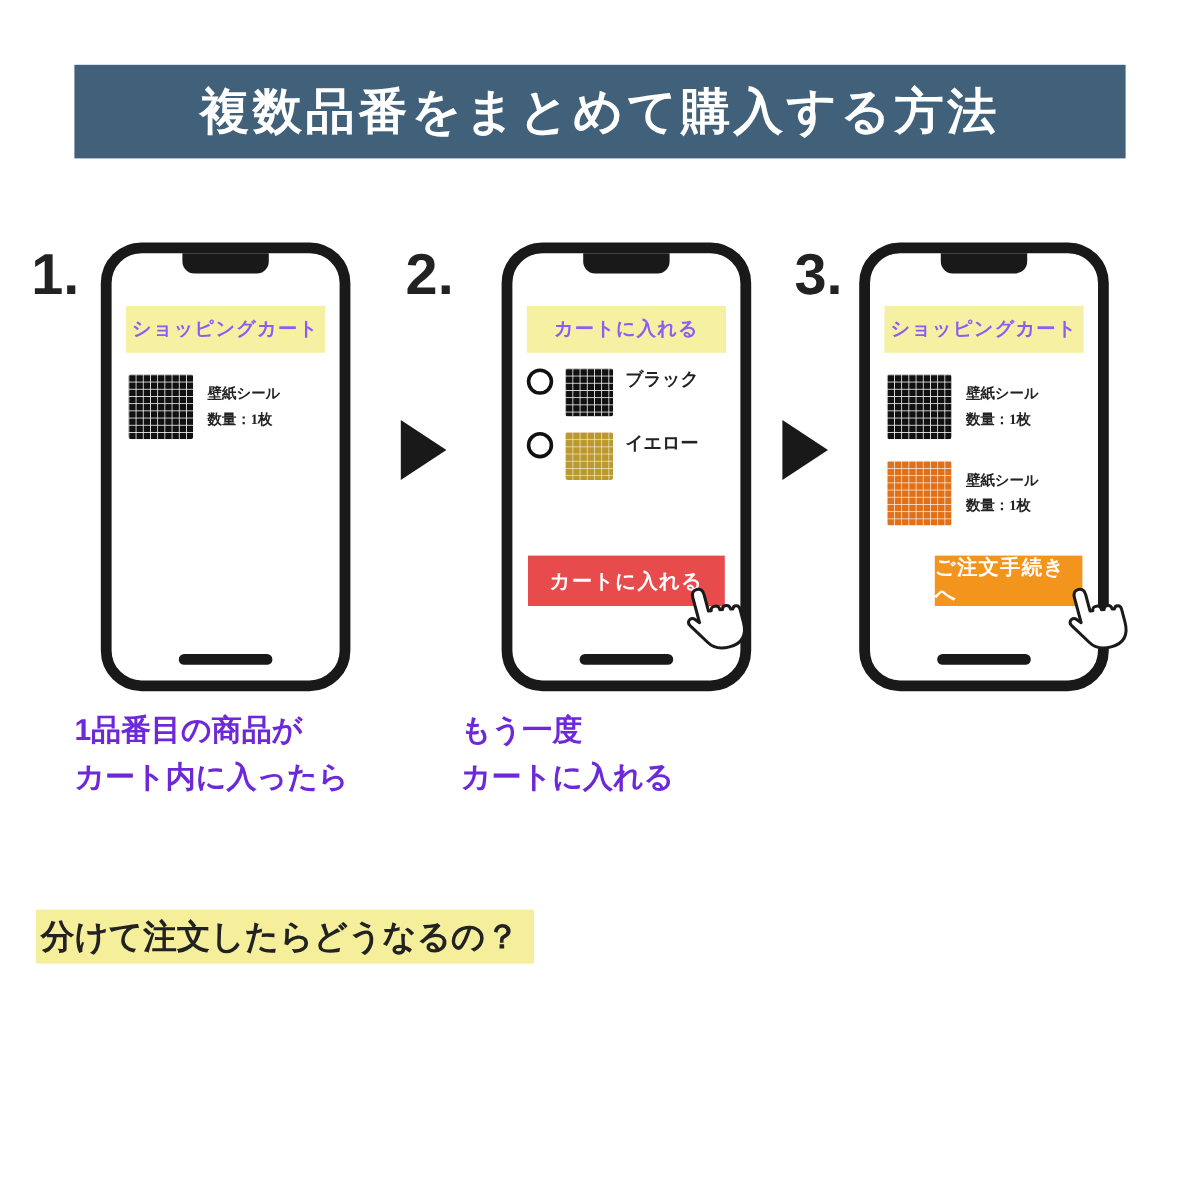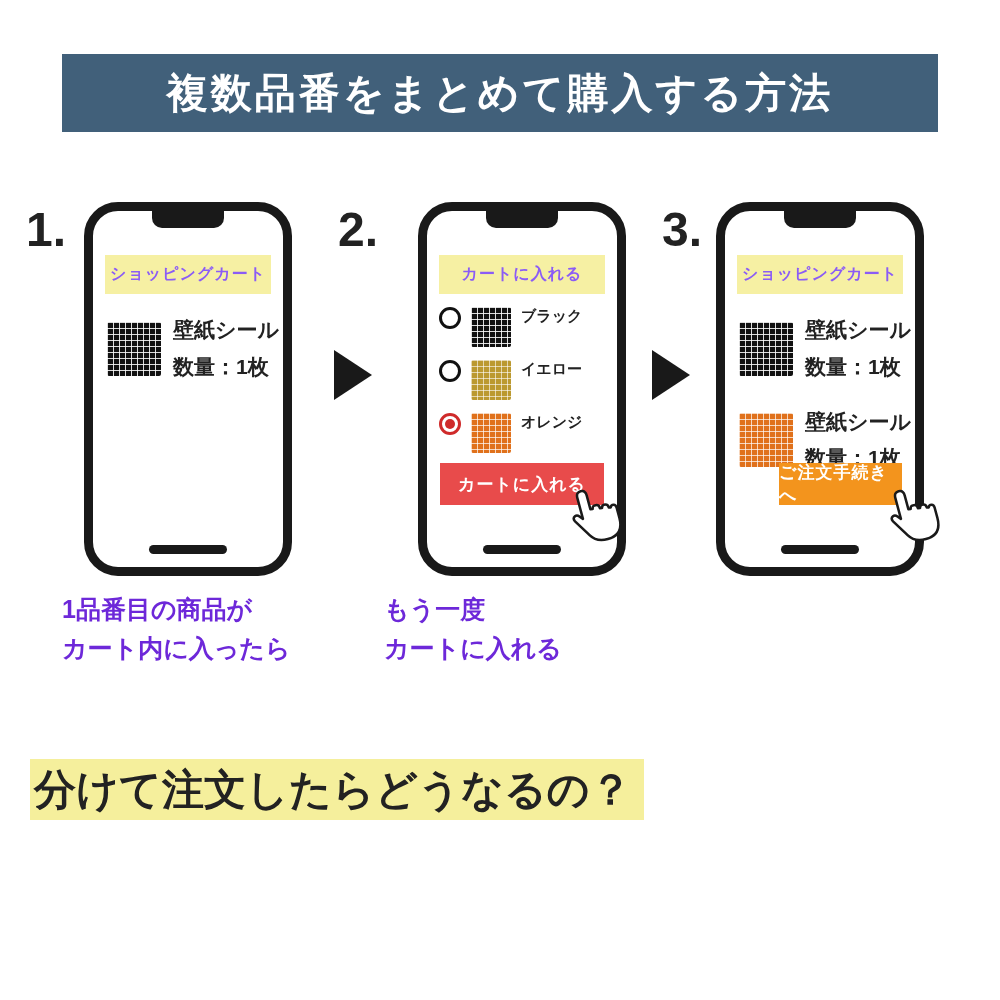"壁紙シール" .prod-text { font-family: none -> Liberation Serif, serif; font-size: 21px -> 12px }
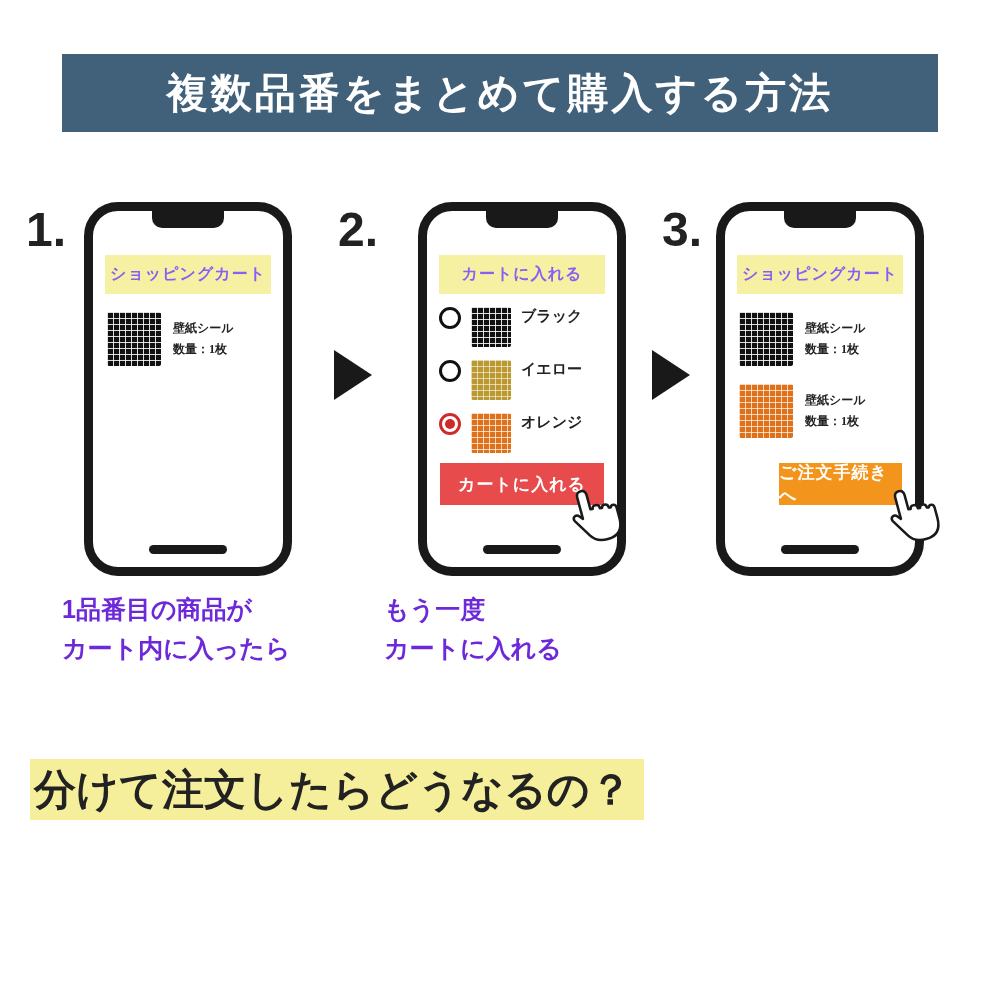"オレンジ" div.opt-row { html: <div> <span></span> <span></span> <span>オレンジ</span> </div> -> none }
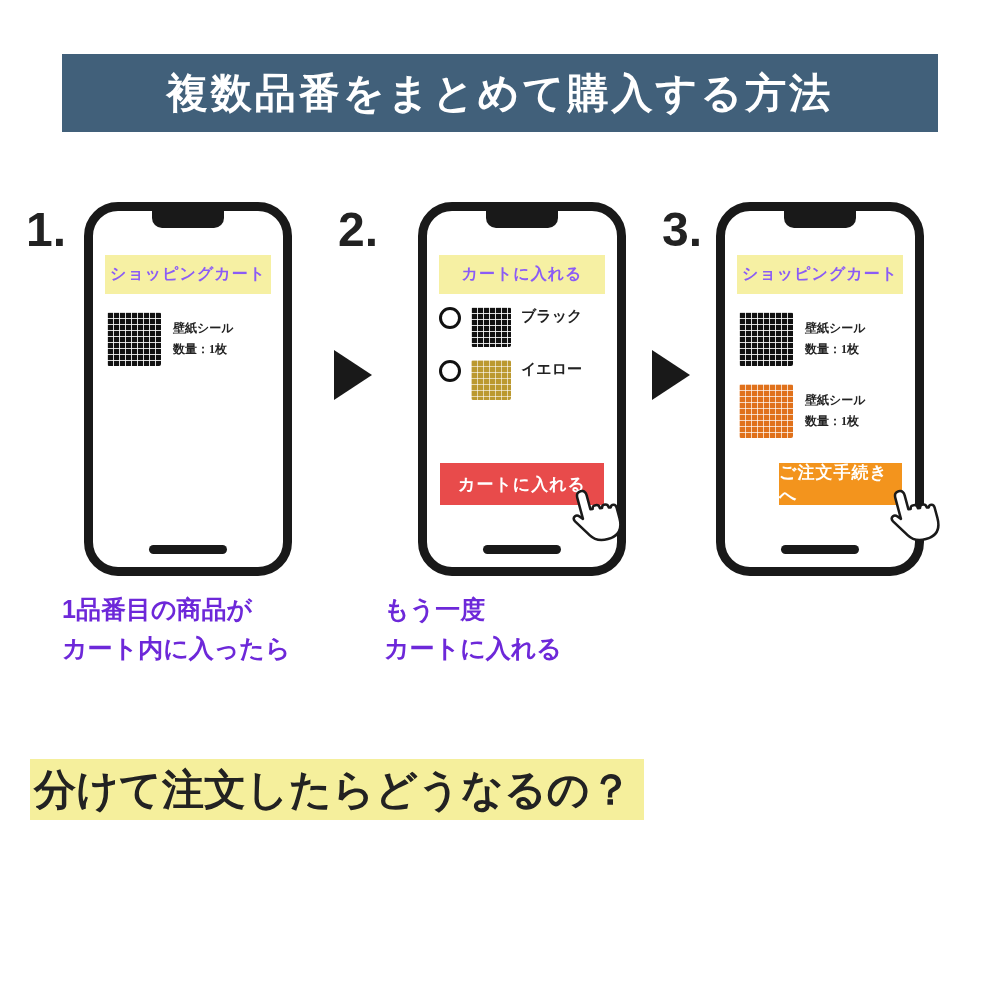"分けて注文したらどうなるの？" .q-heading { font-size: 42px -> 28px }
